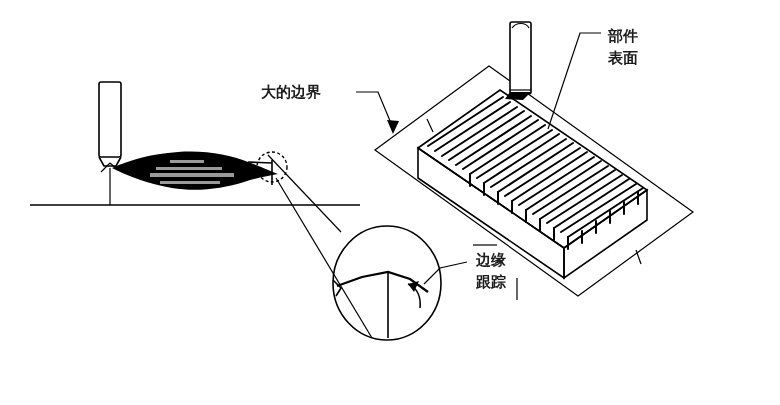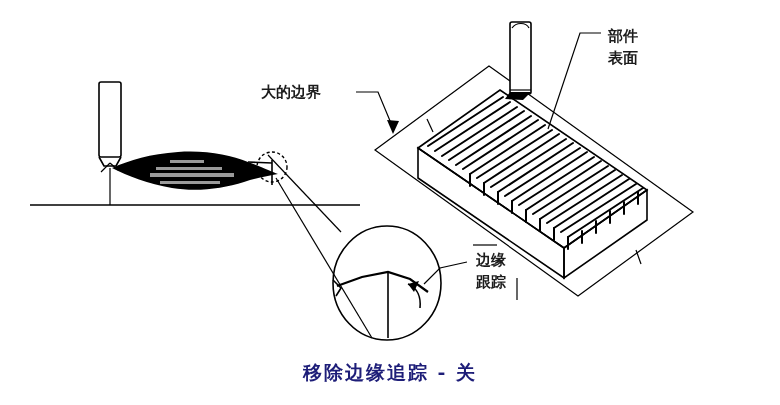"移除边缘追踪 - 关" div.caption-text { html: <div>移除边缘追踪 - 关</div> -> none }
